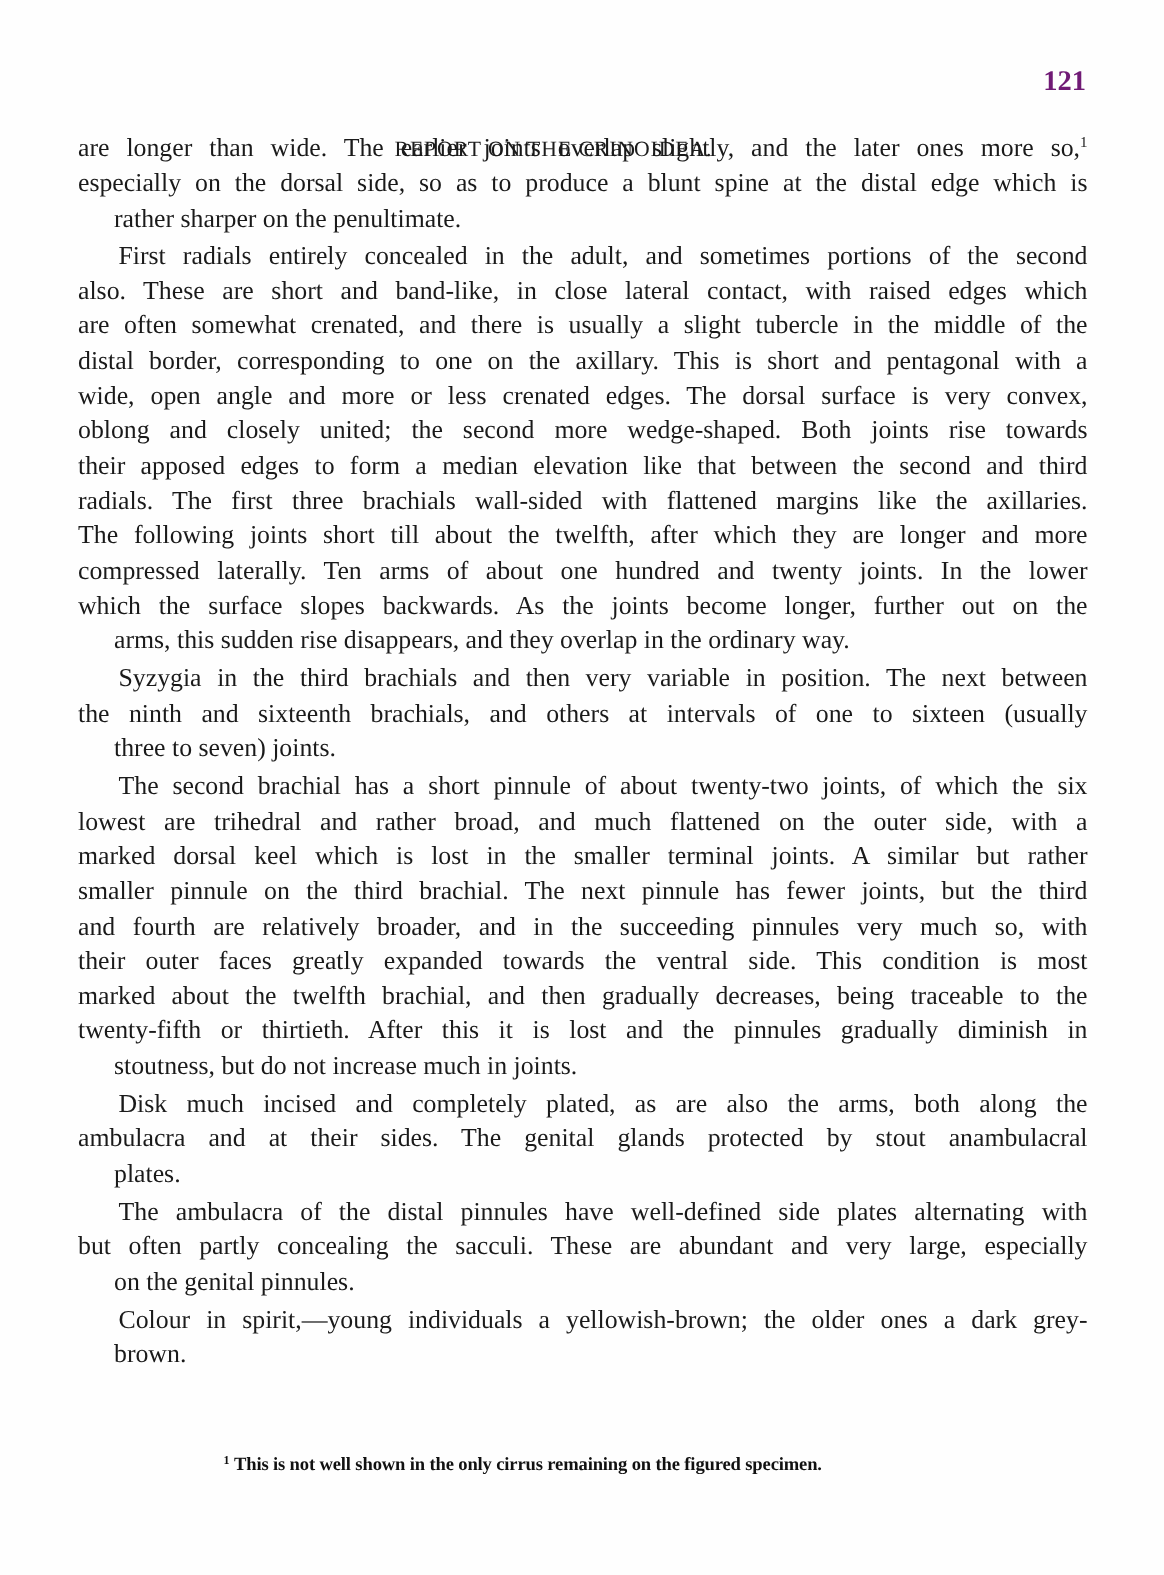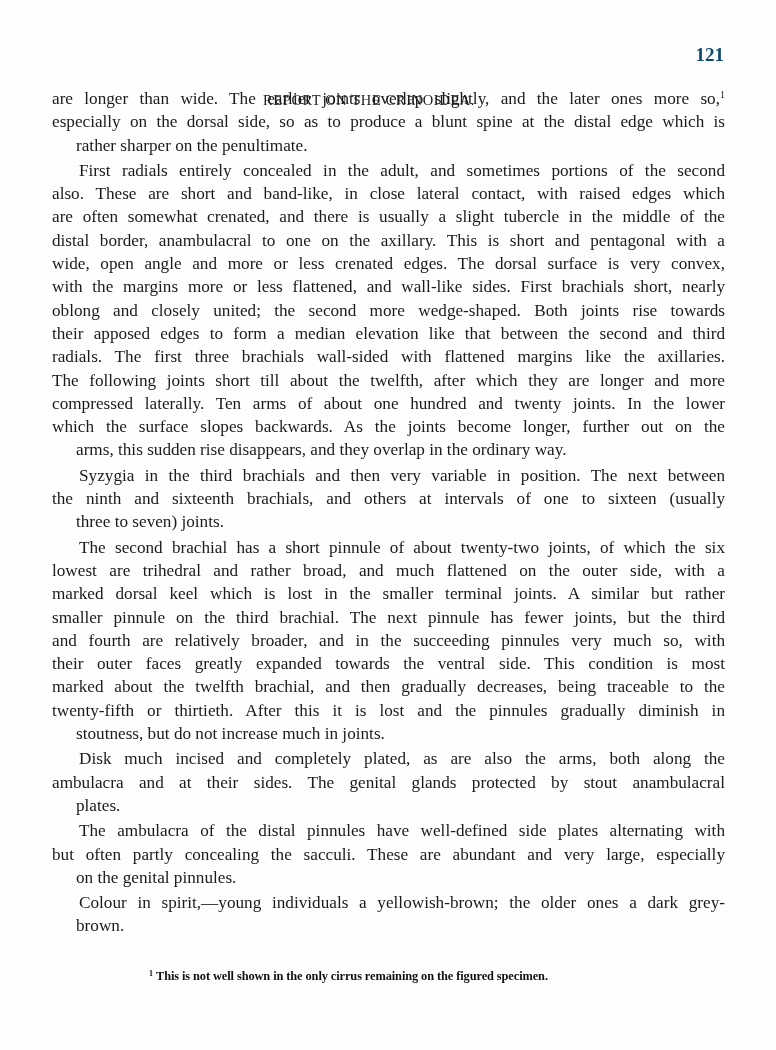"121" .page-number { color: #0c4a6e -> #701a75 }
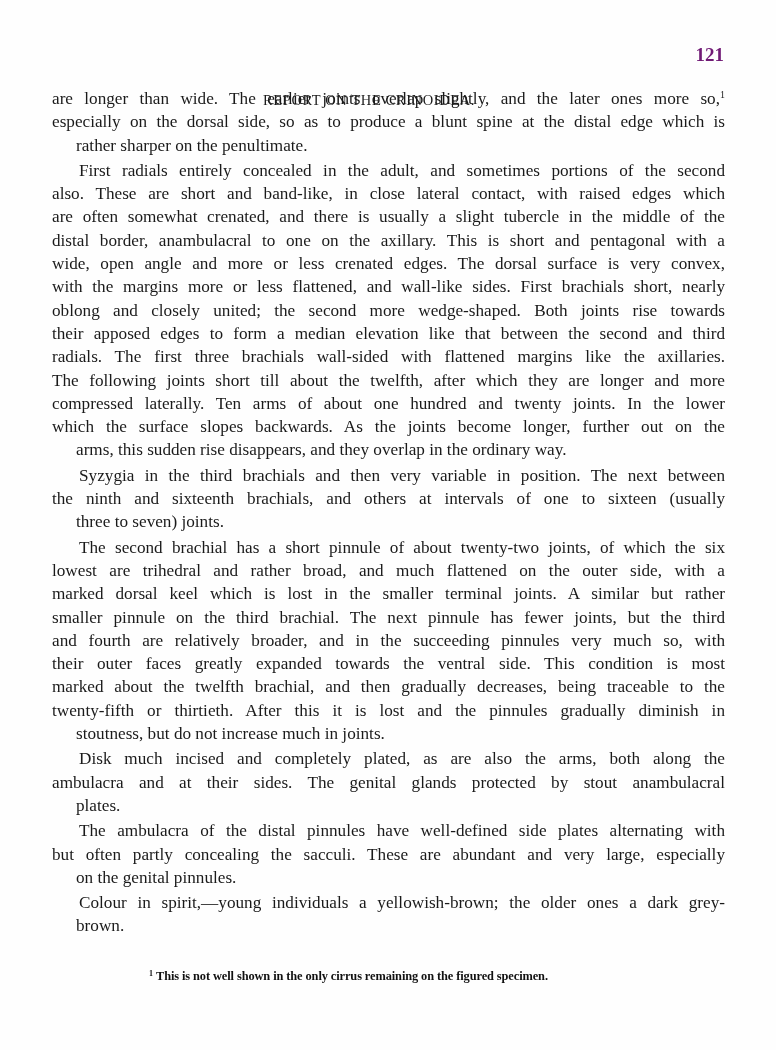"distal border, anambulacral to one" span { text: anambulacral -> corresponding }
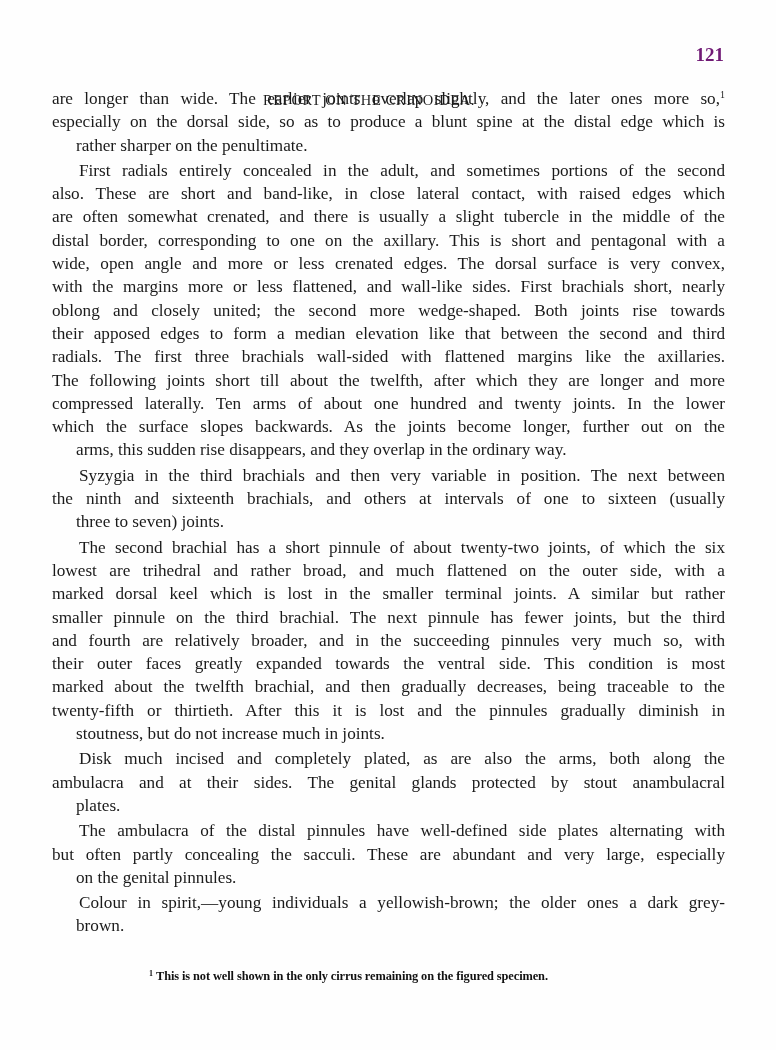"with the margins more or" span.line { html: <span><span>with the margins more or less flattened, and wall-like sides. First brachials short, nearly</span></span> -> none }
